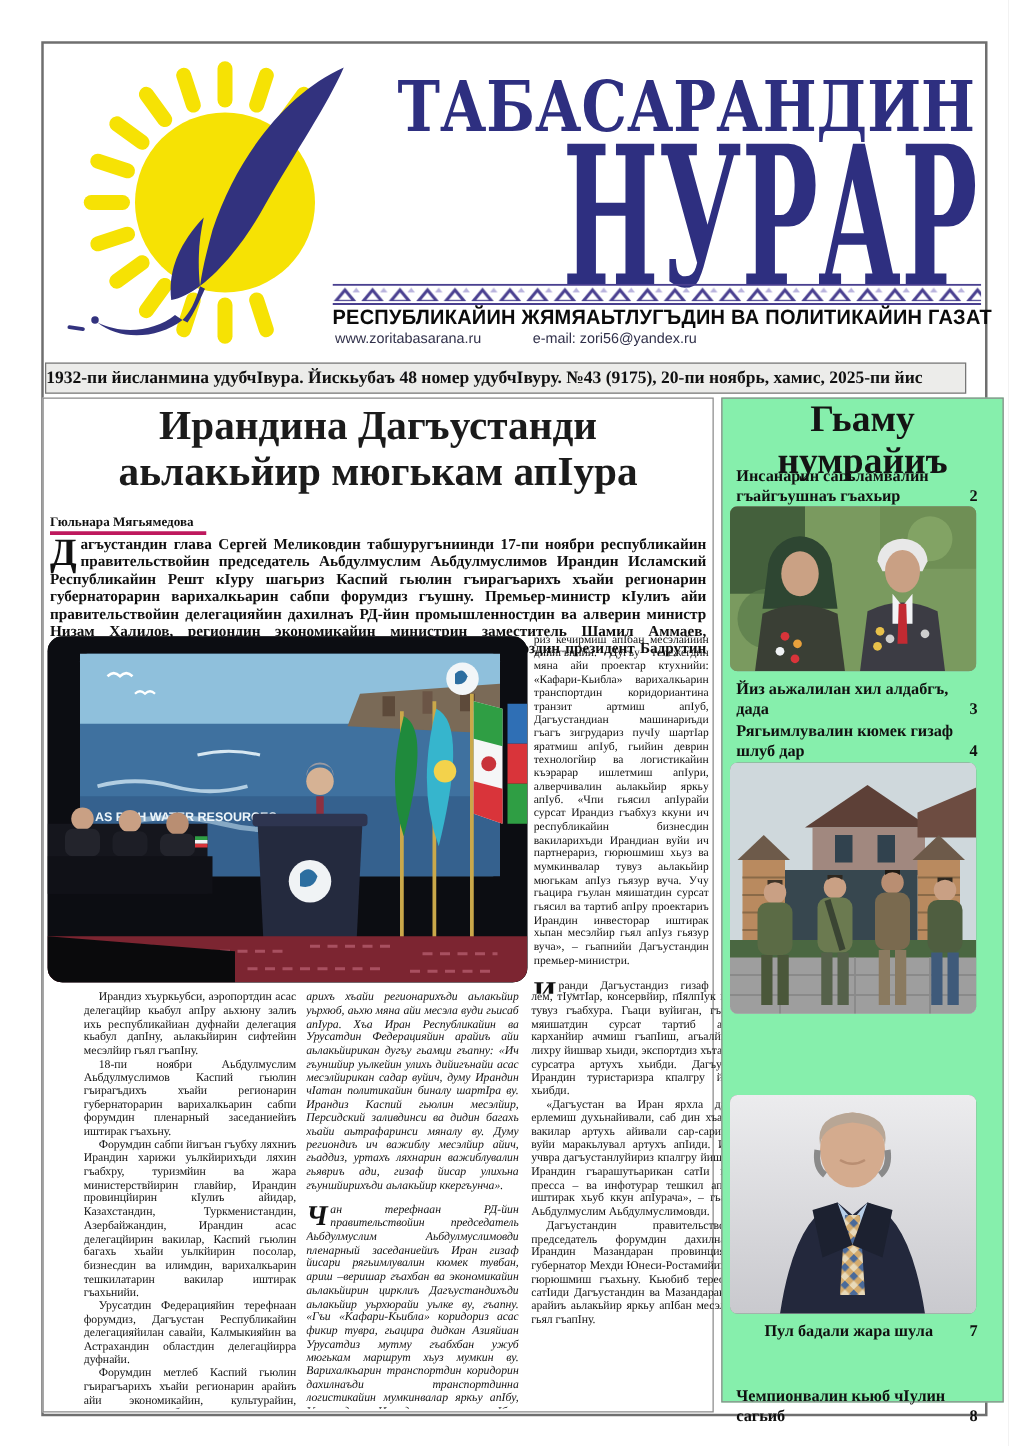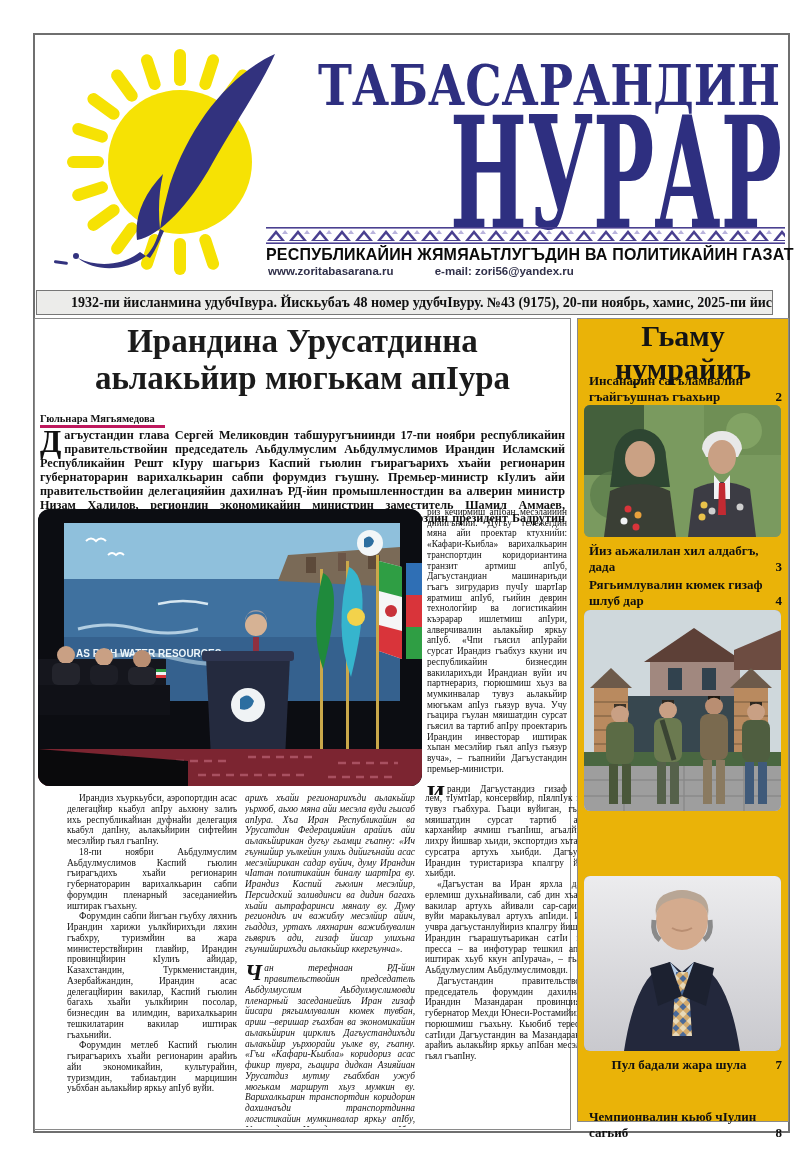"www.zoritabasarana.ru e-mail:" .urls { font-weight: bold -> normal }
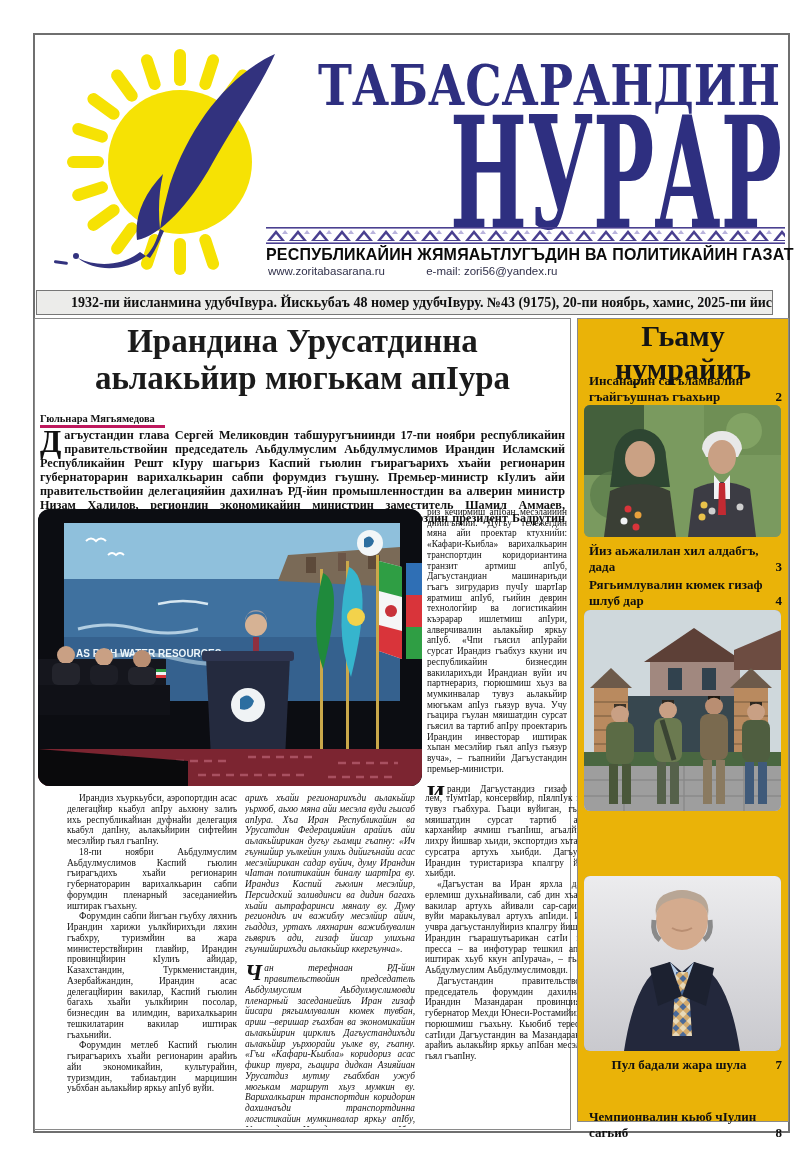"1932-пи йисланмина удубчIвура. Йискьубаъ" .issue-bar { text-align: right -> left }
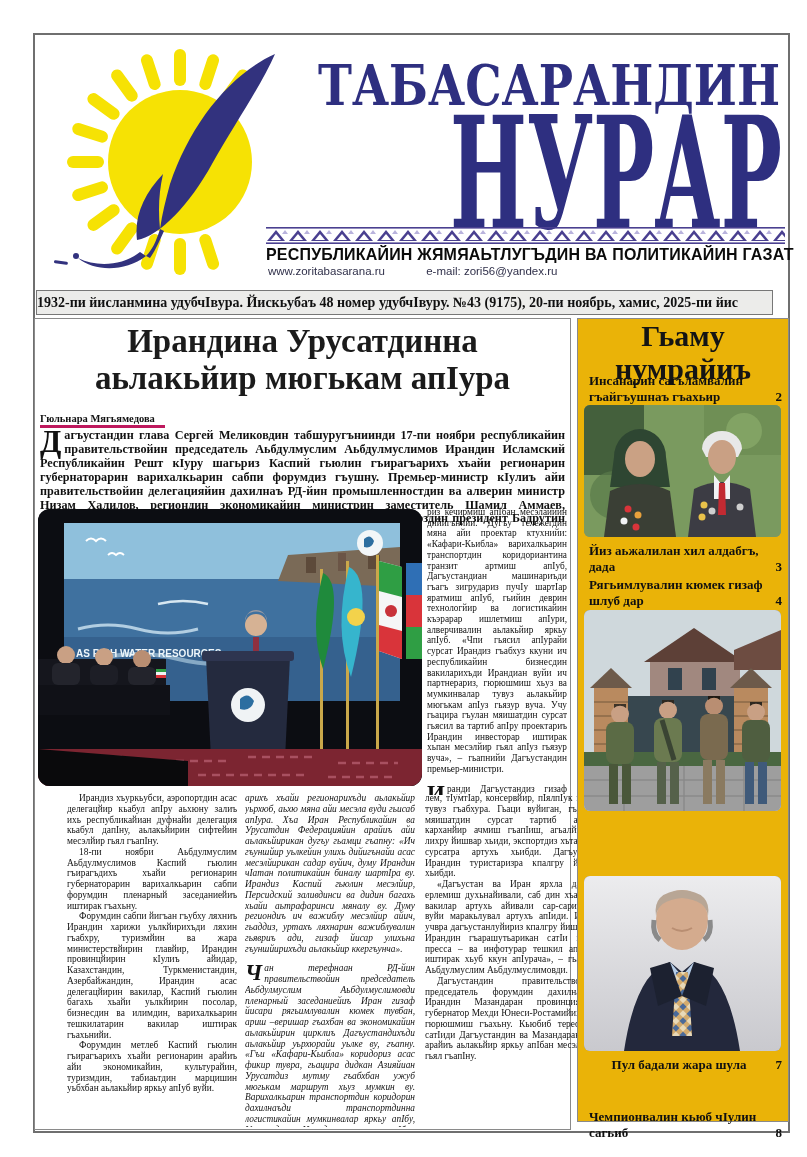"Ирандина Урусатдинна" div { text: Урусатдинна -> Дагъустанди }
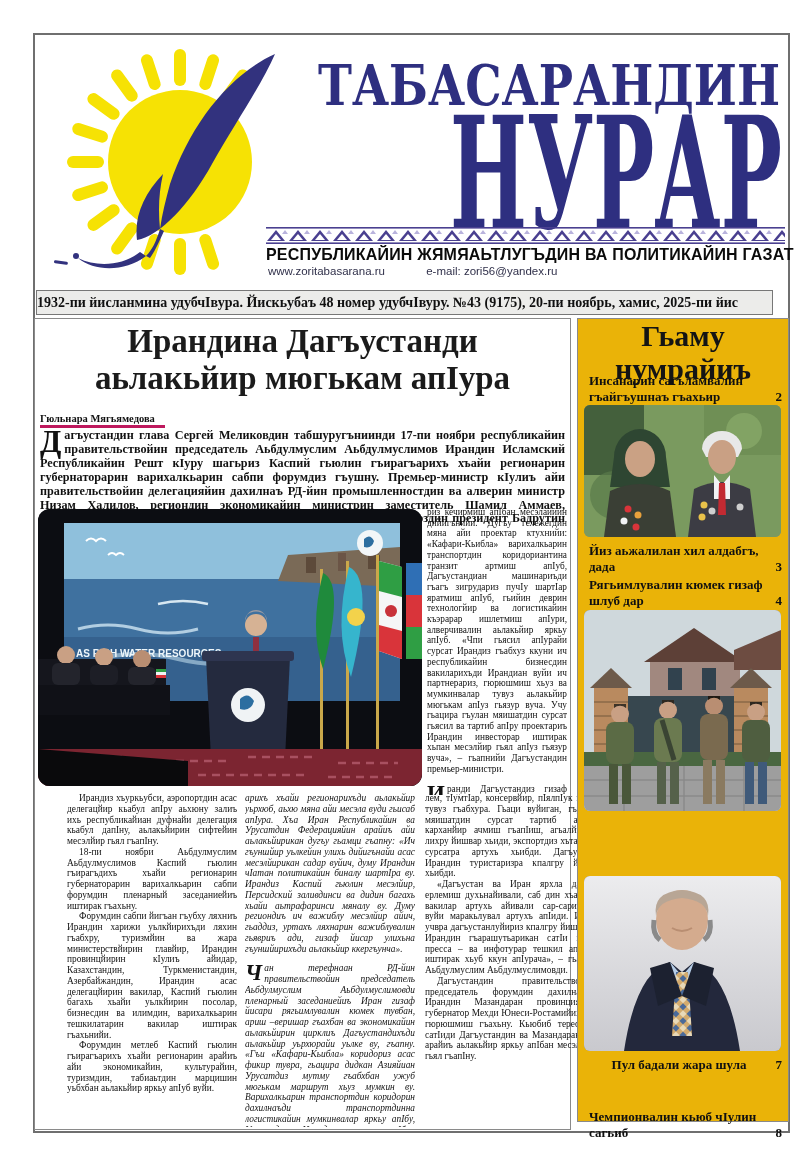"Гьаму" .sidebar-box { background: #eab308 -> #86efac; padding-left: none -> 14px }
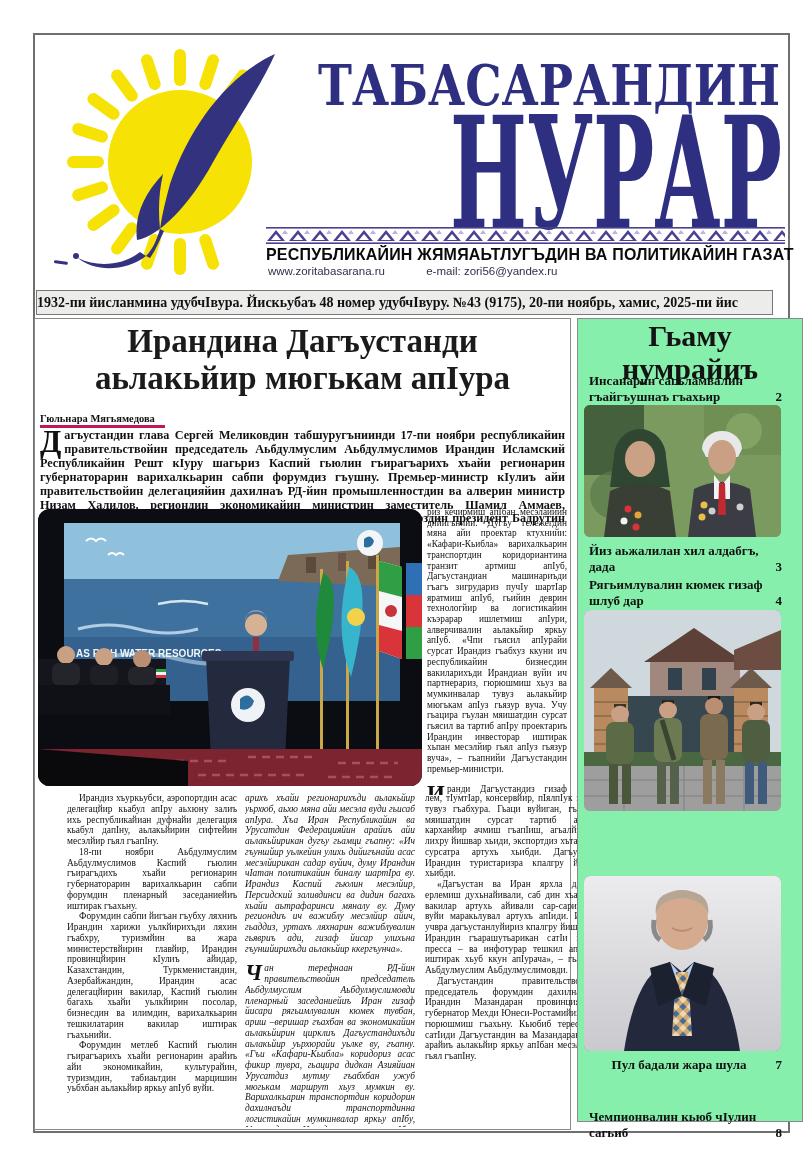"Урусатдин Федерацияйин терефнаан" p { html: none -> <p>Урусатдин Федерацияйин терефнаан форумдиз, Дагъустан Республикайин делегацияйилан савайи, Калмыкияйин ва Астрахандин областдин делегацйирра дуфнайи.</p> }
